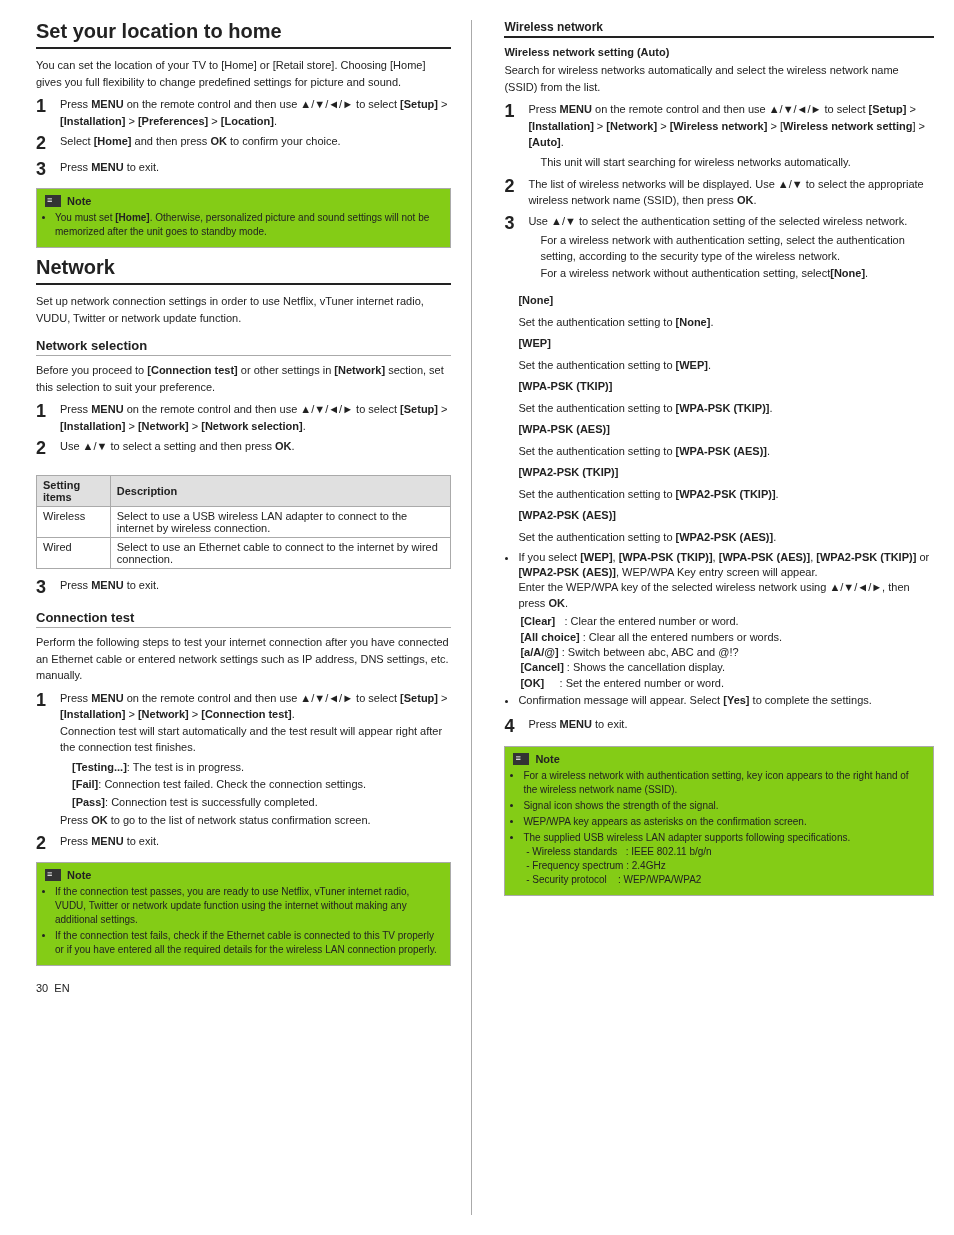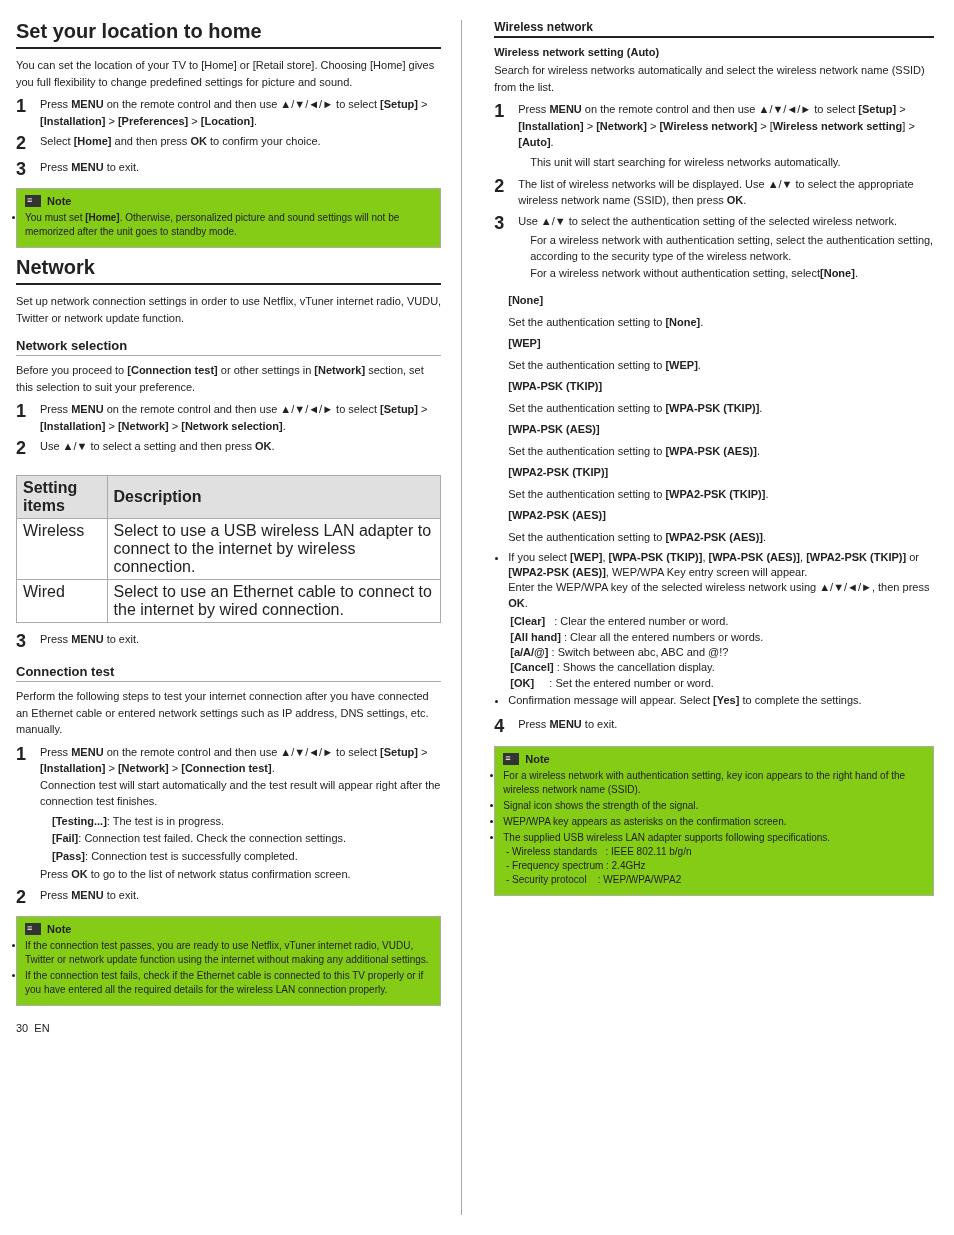"Set your location to home" .page { padding: 20px 20px 20px 16px -> 20px 20px 20px 36px }
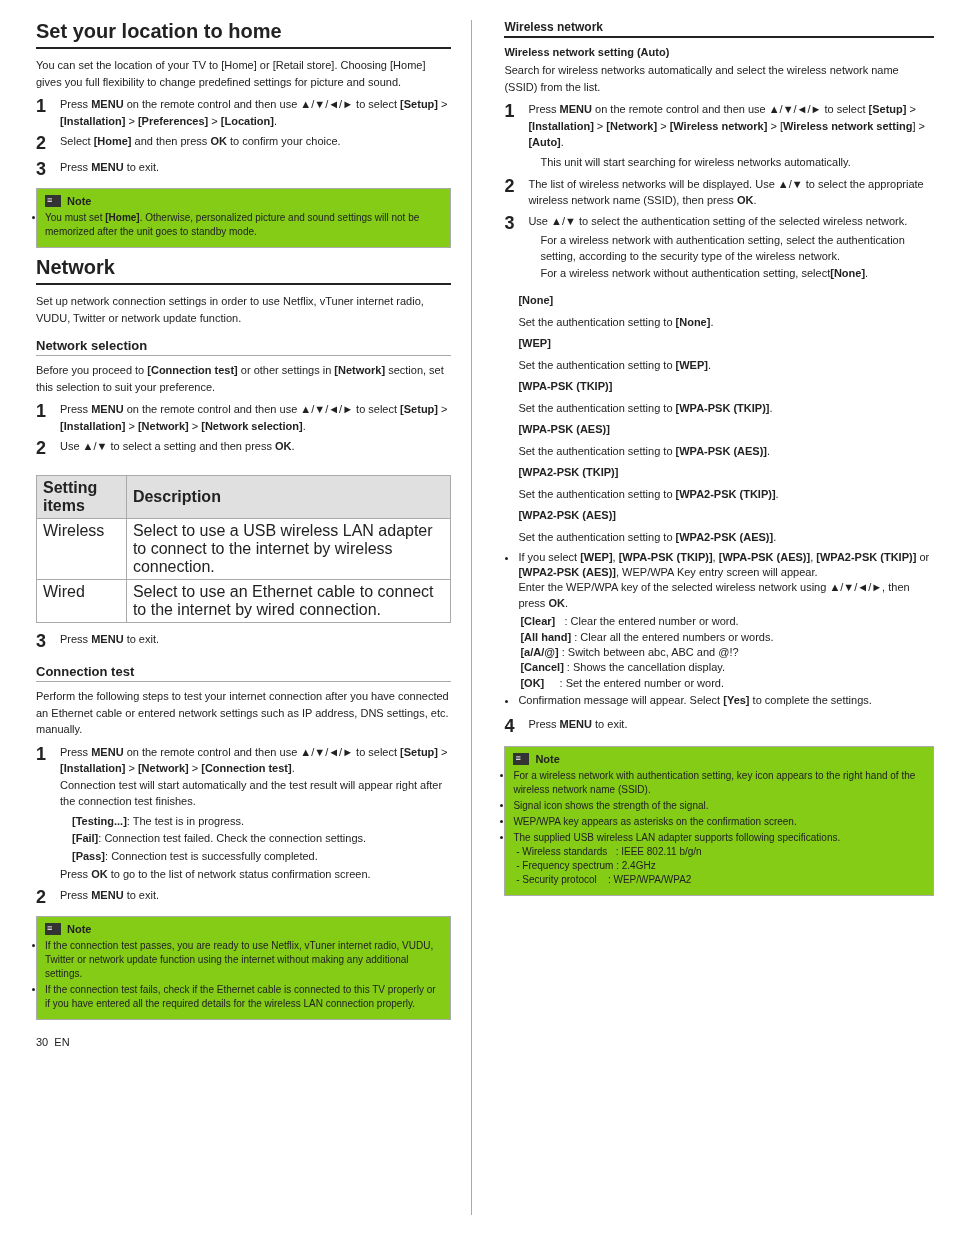"You must set [Home]. Otherwise," .note-box ul { margin-left: 0 -> 10px }
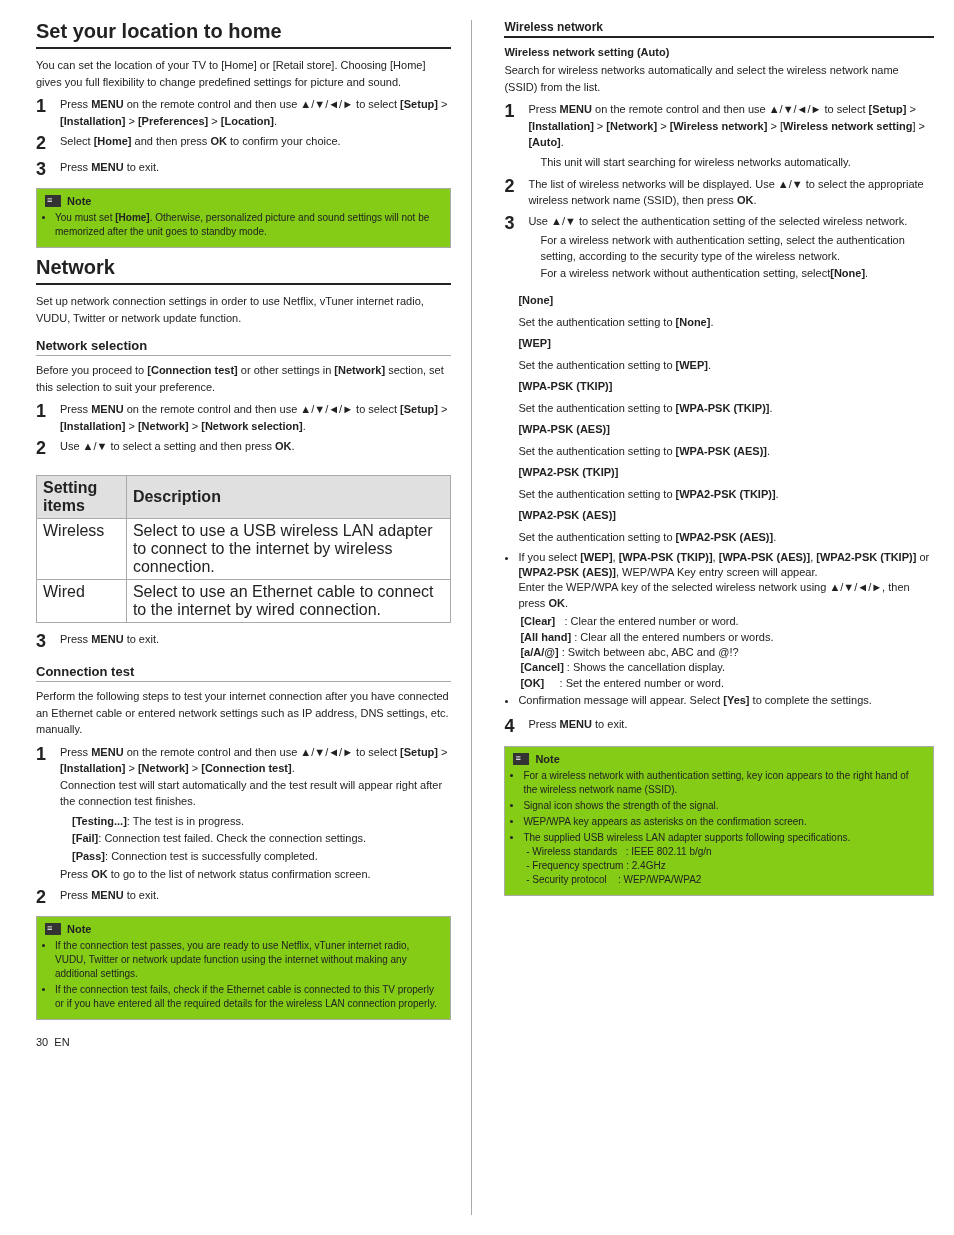"Setting items" table.setting-table { font-size: 16px -> 11px }
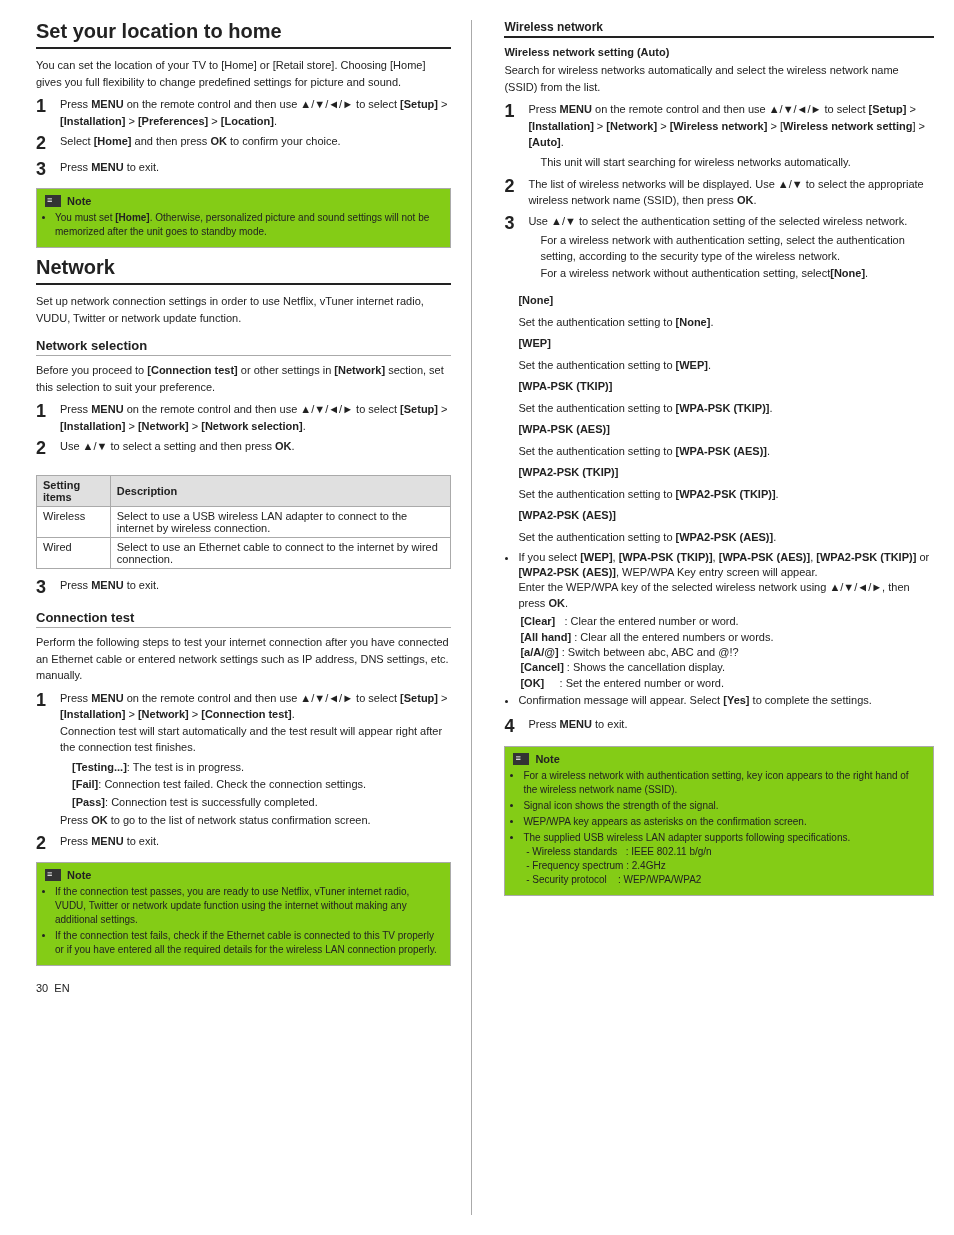"[All hand]" b { text: hand -> choice }
